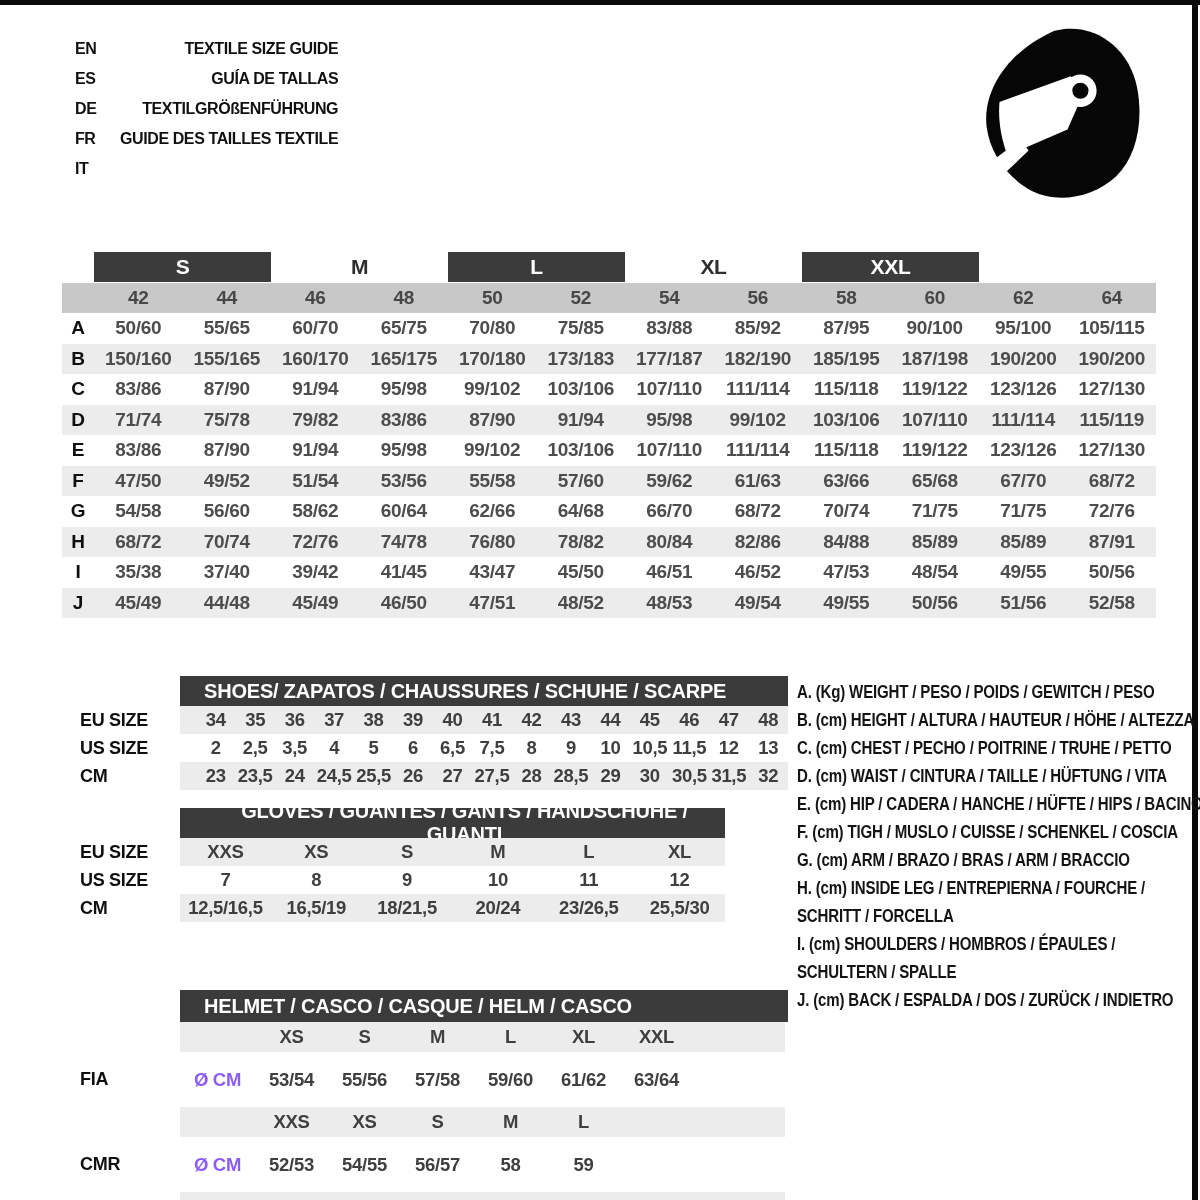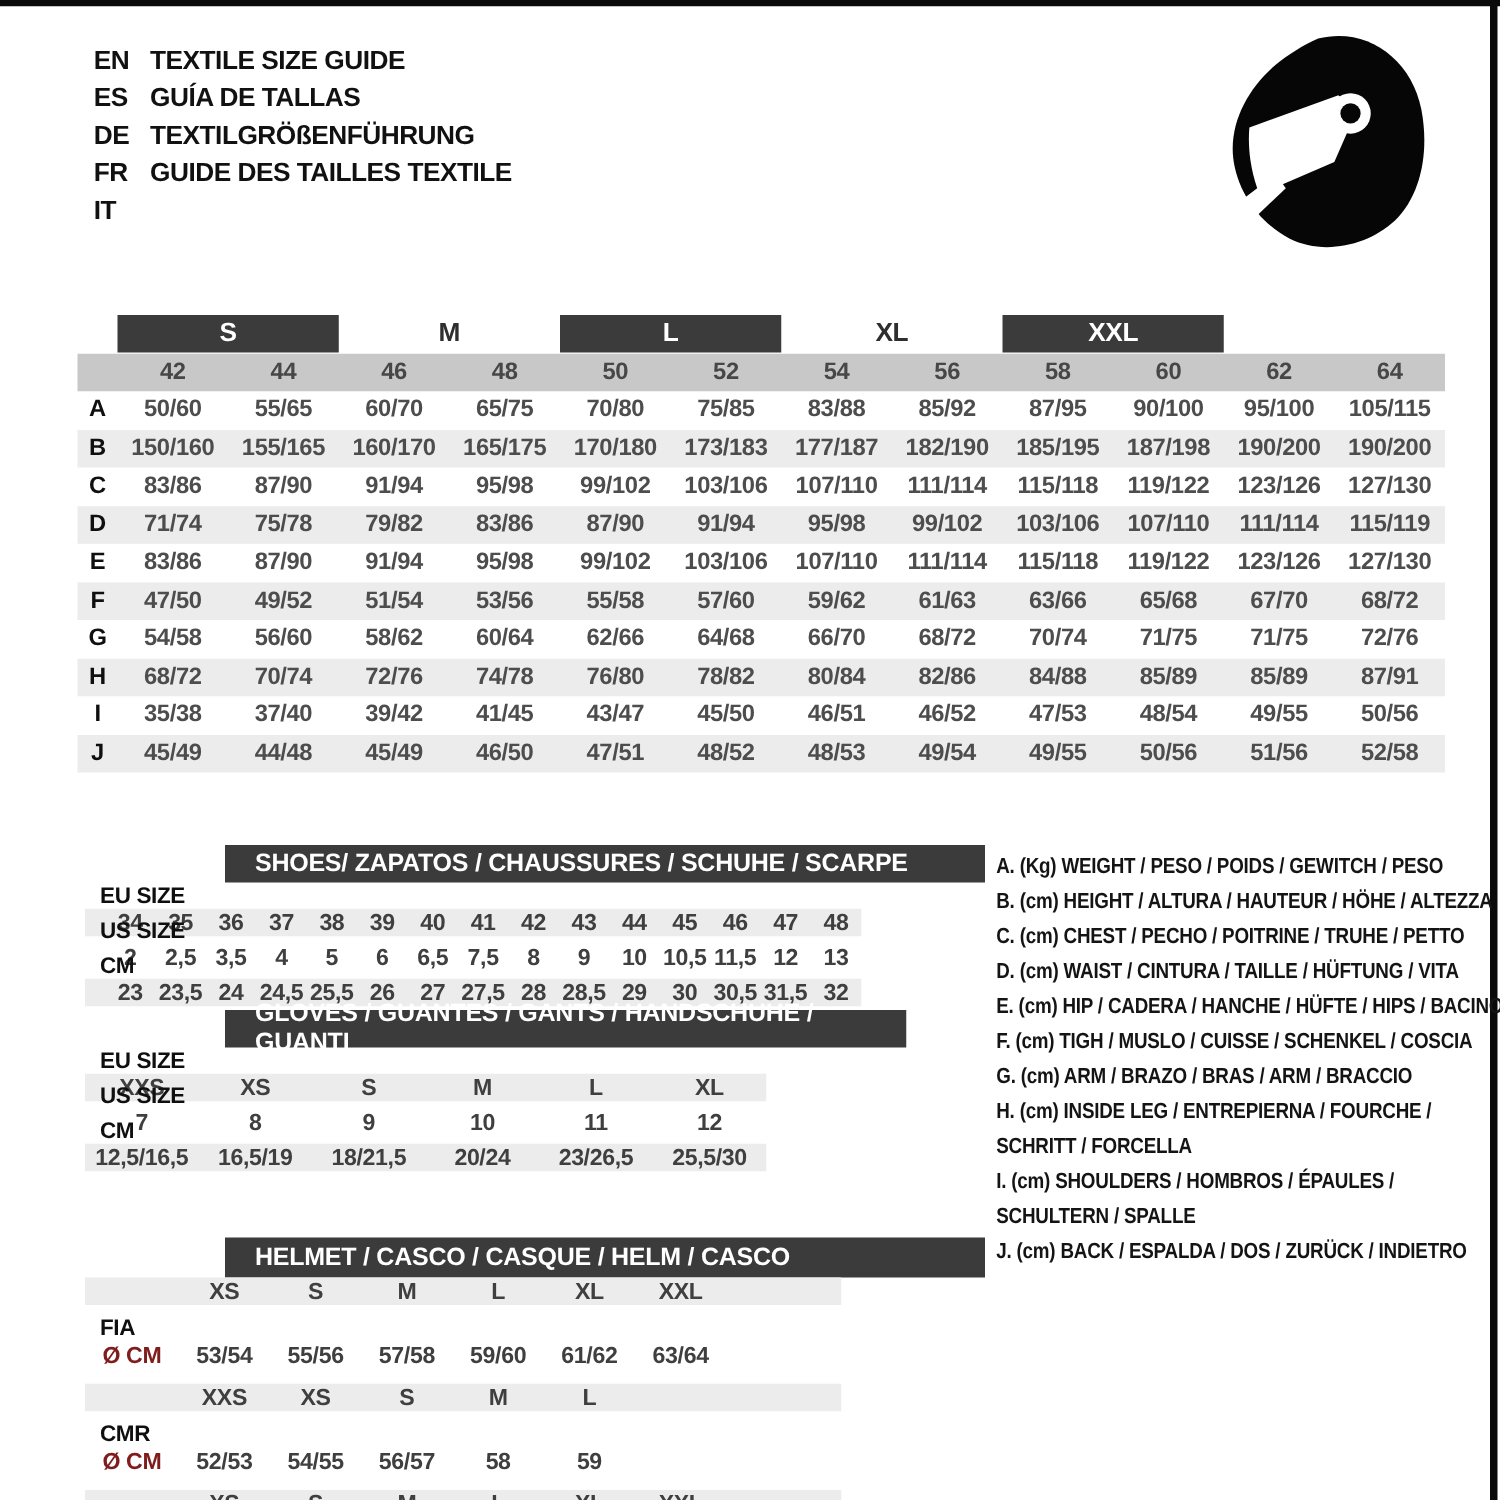"EN" .lang { font-size: 21px -> 16px; justify-content: none -> space-between }
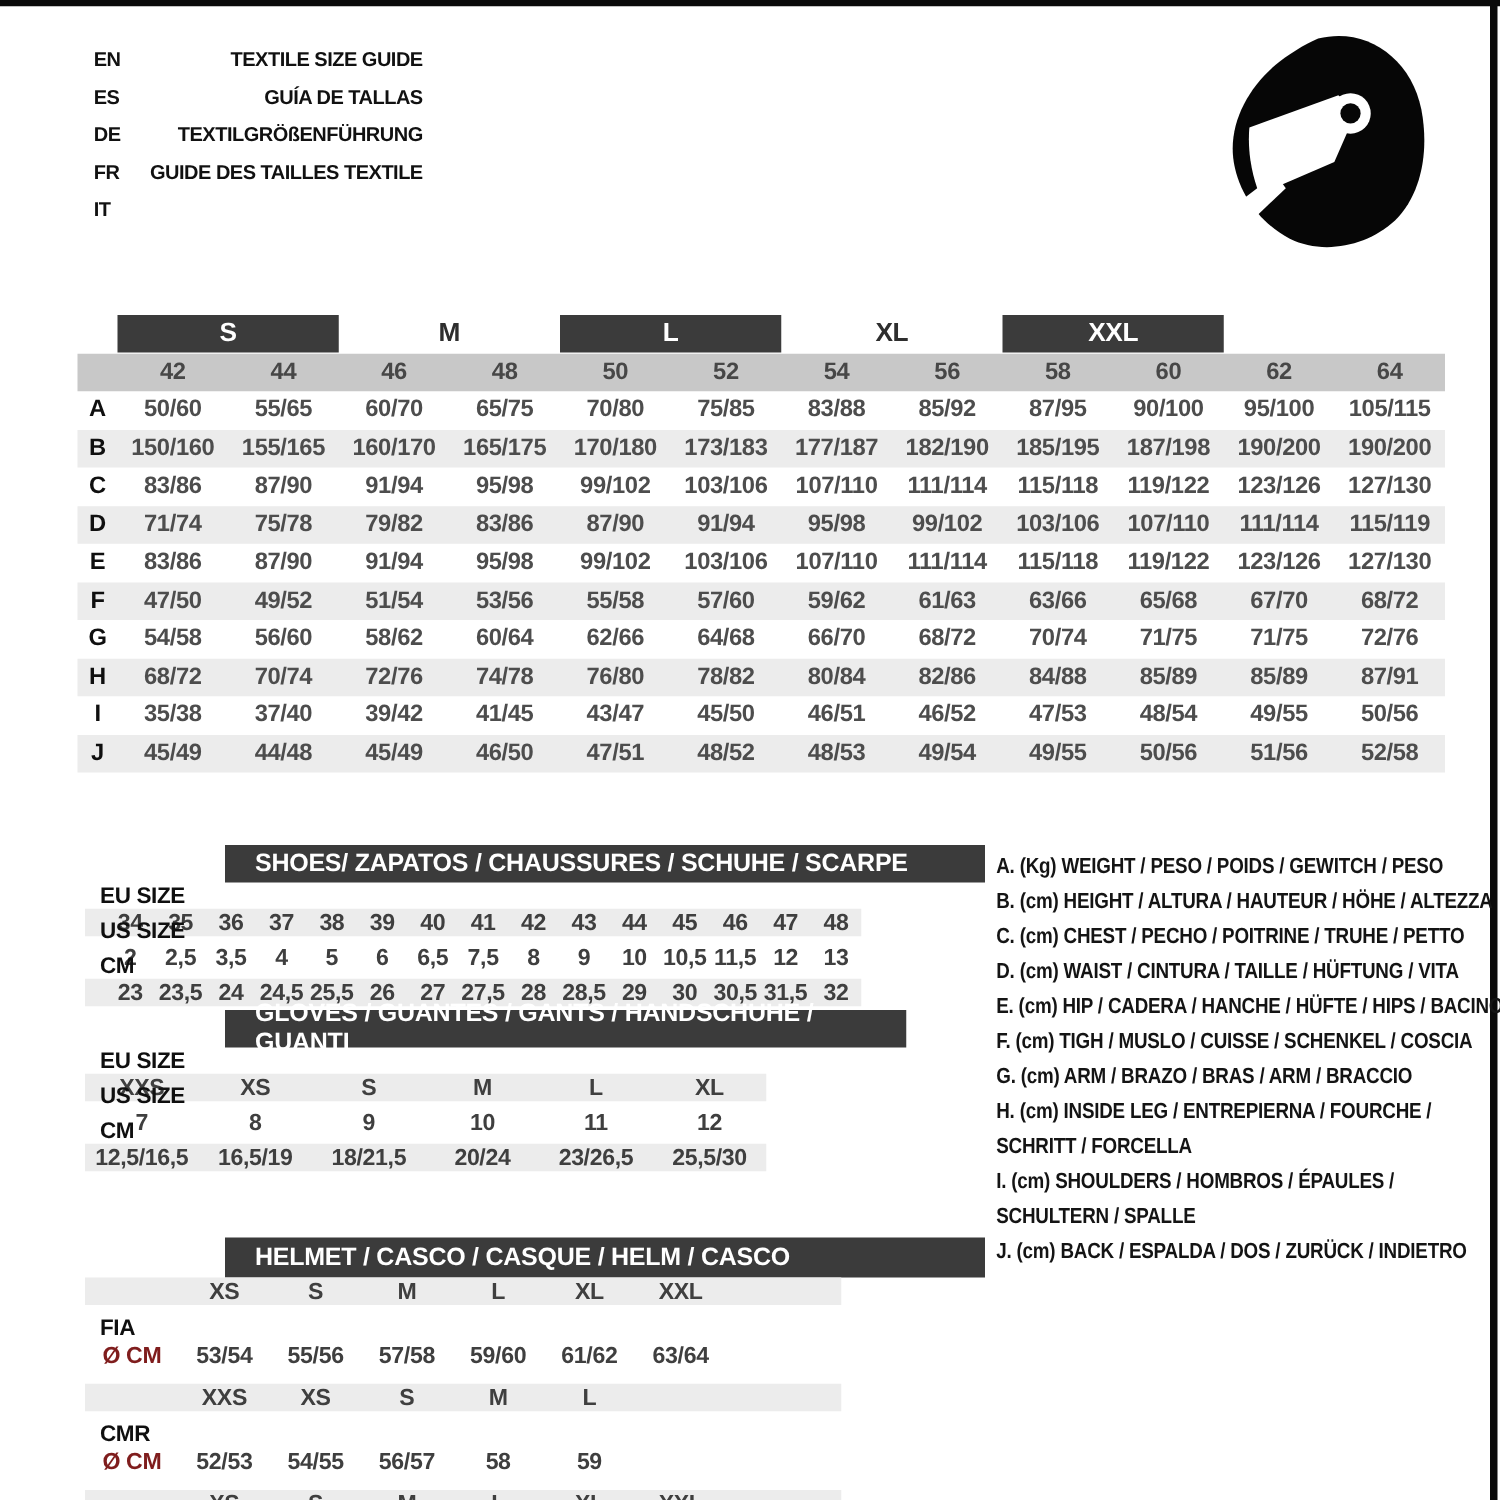"EU SIZE" .lrow { flex-direction: column -> none }
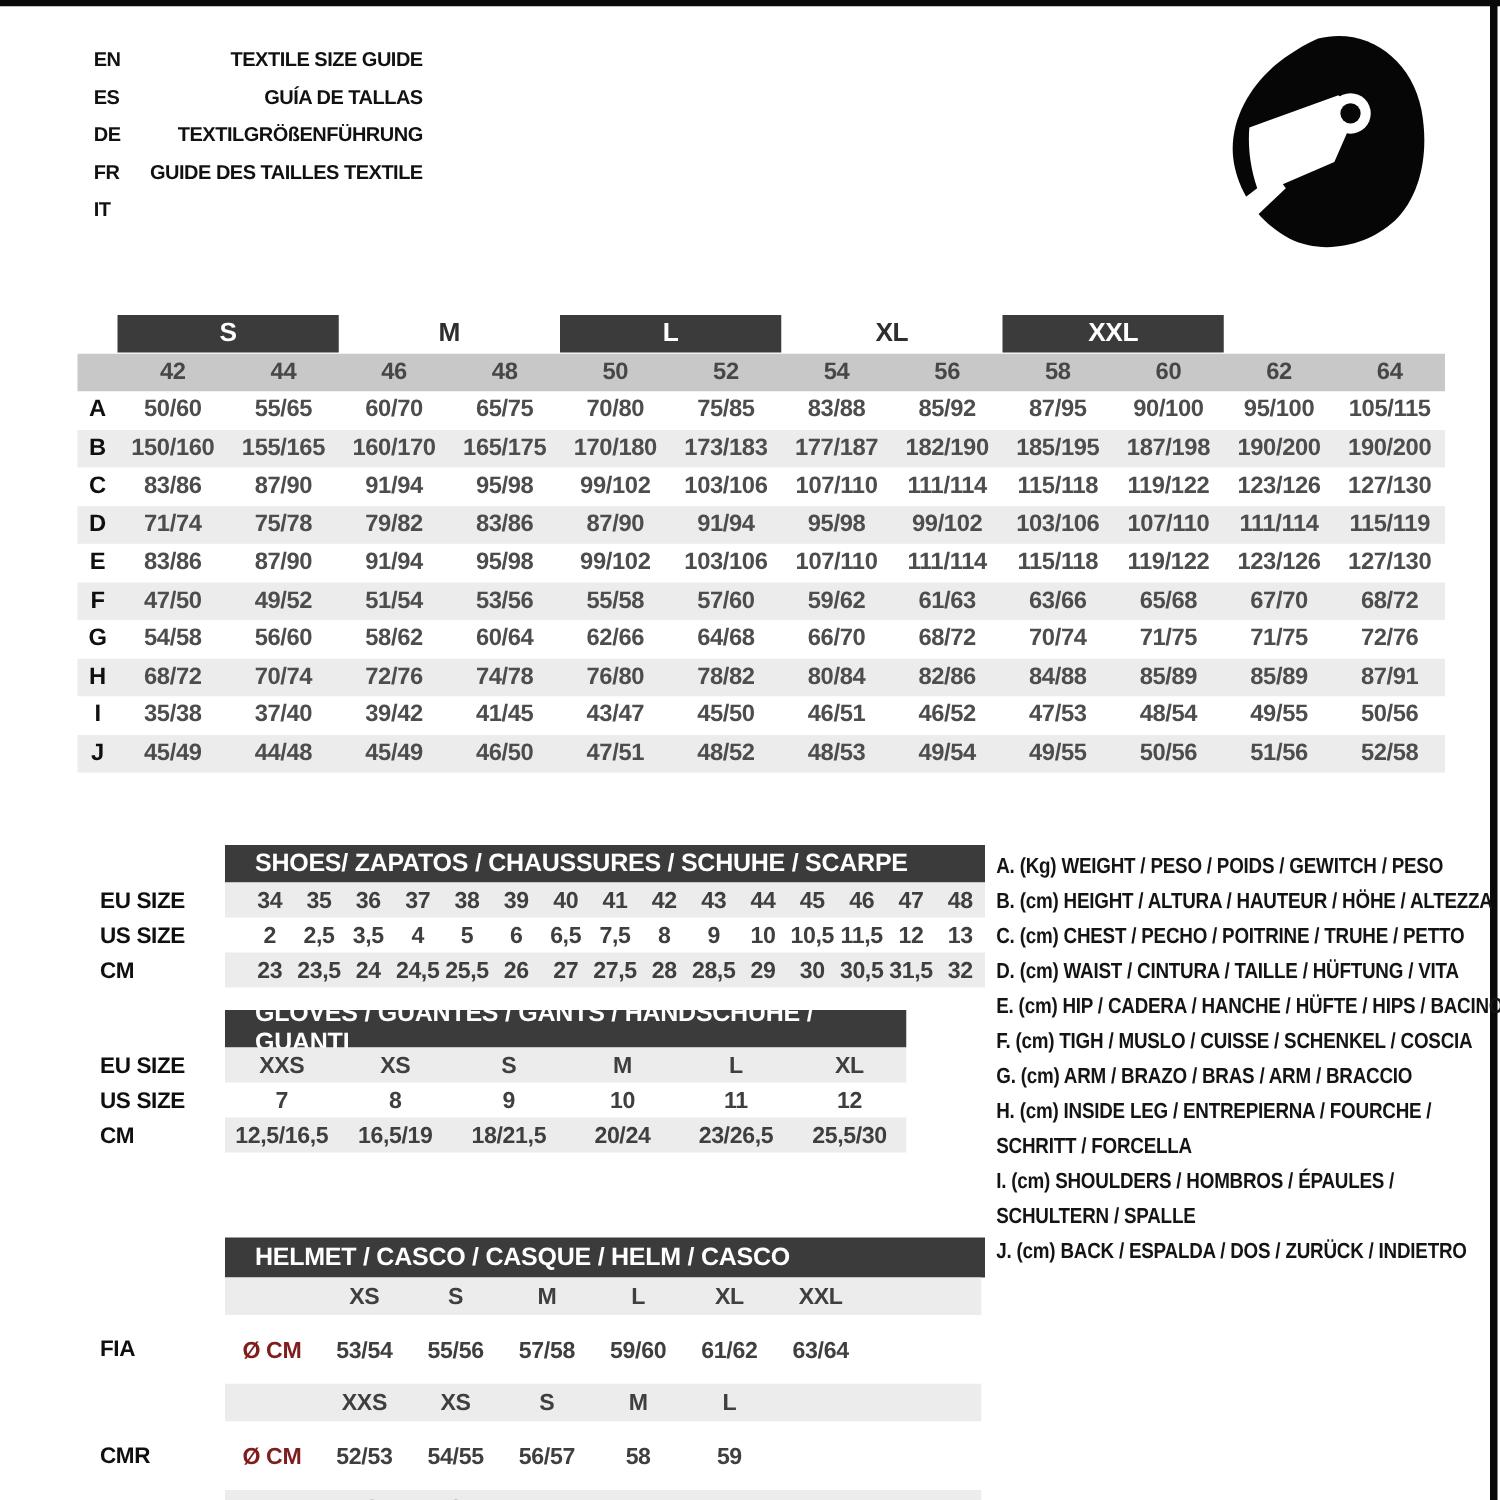"GLOVES / GUANTES / GANTS" div.sec { text-align: none -> center }
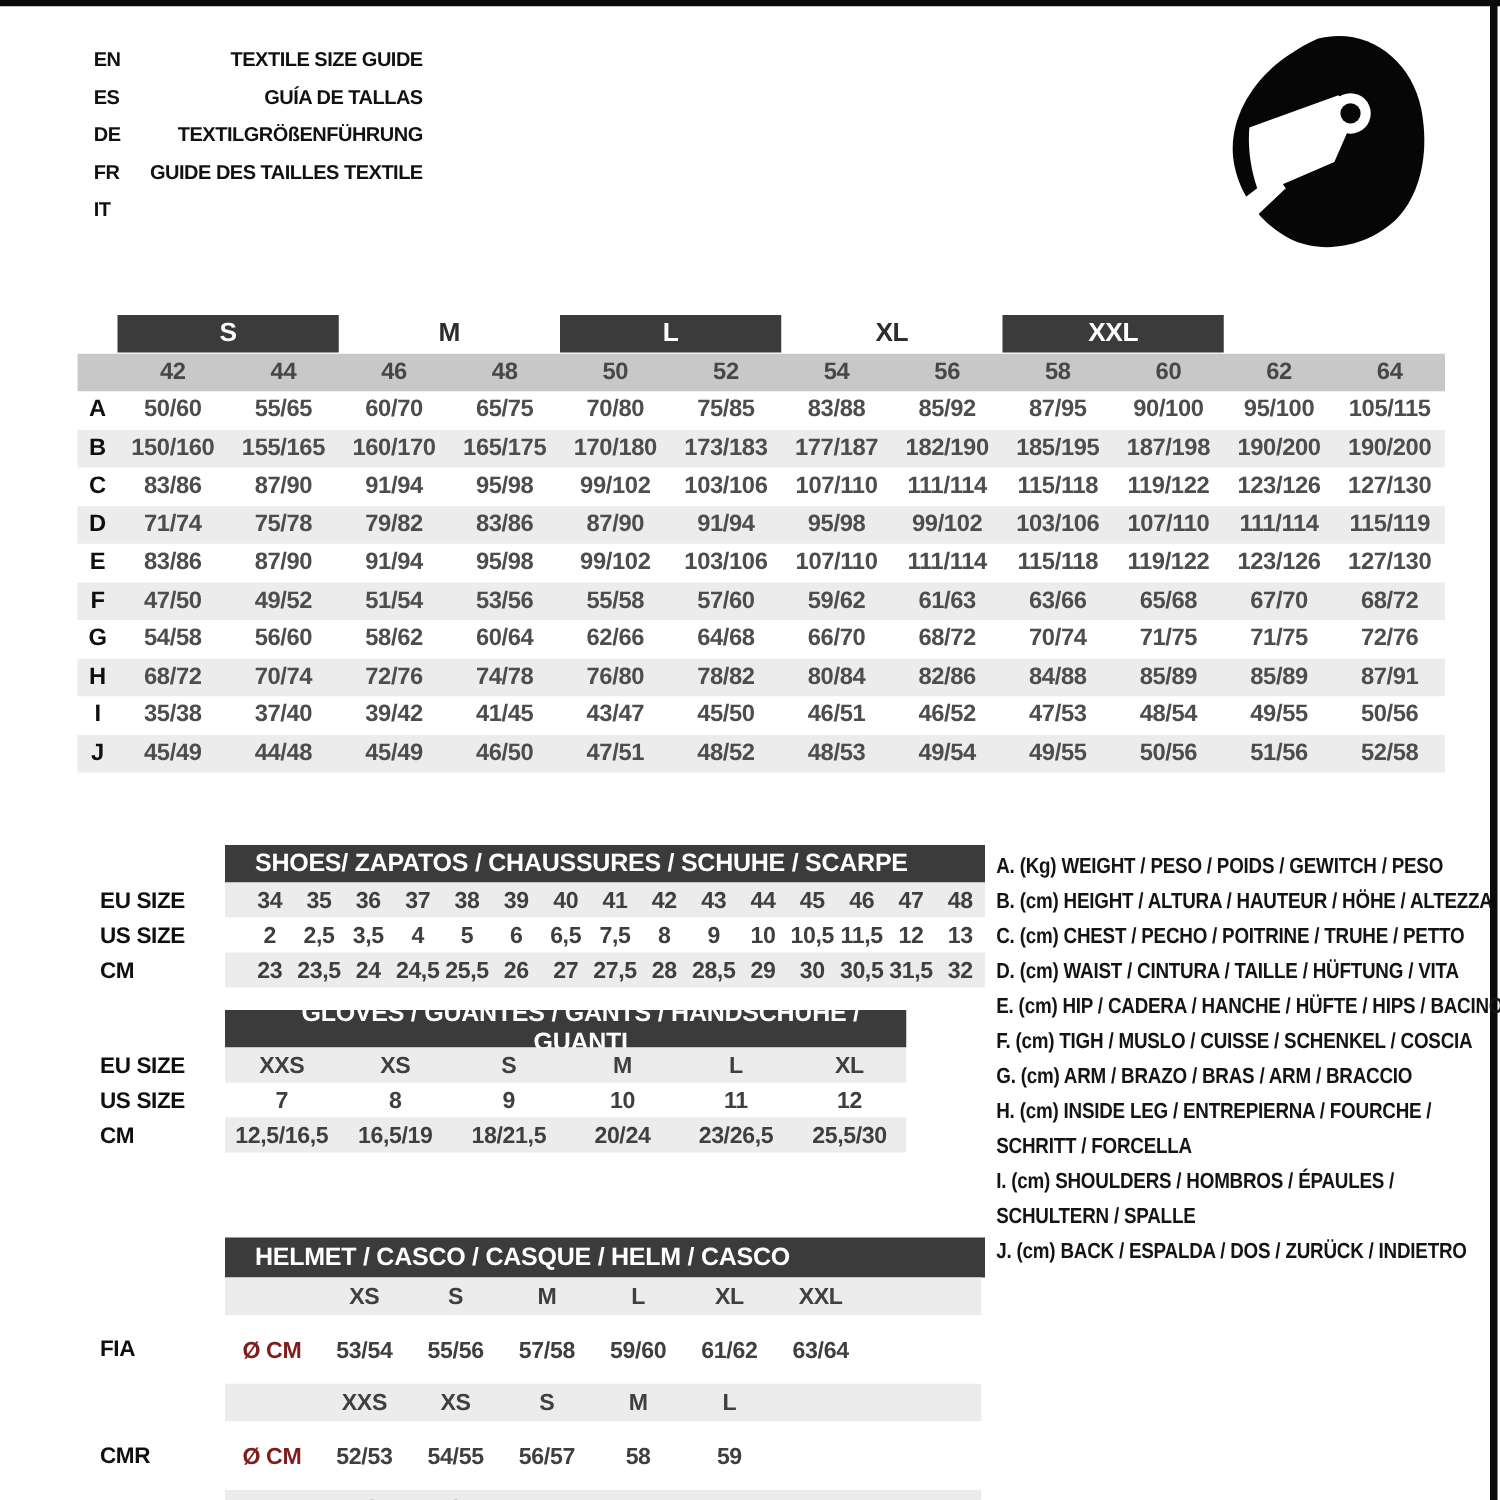"Ø CM" .unit-cell { color: #7f1d1d -> #8b5cf6 }
